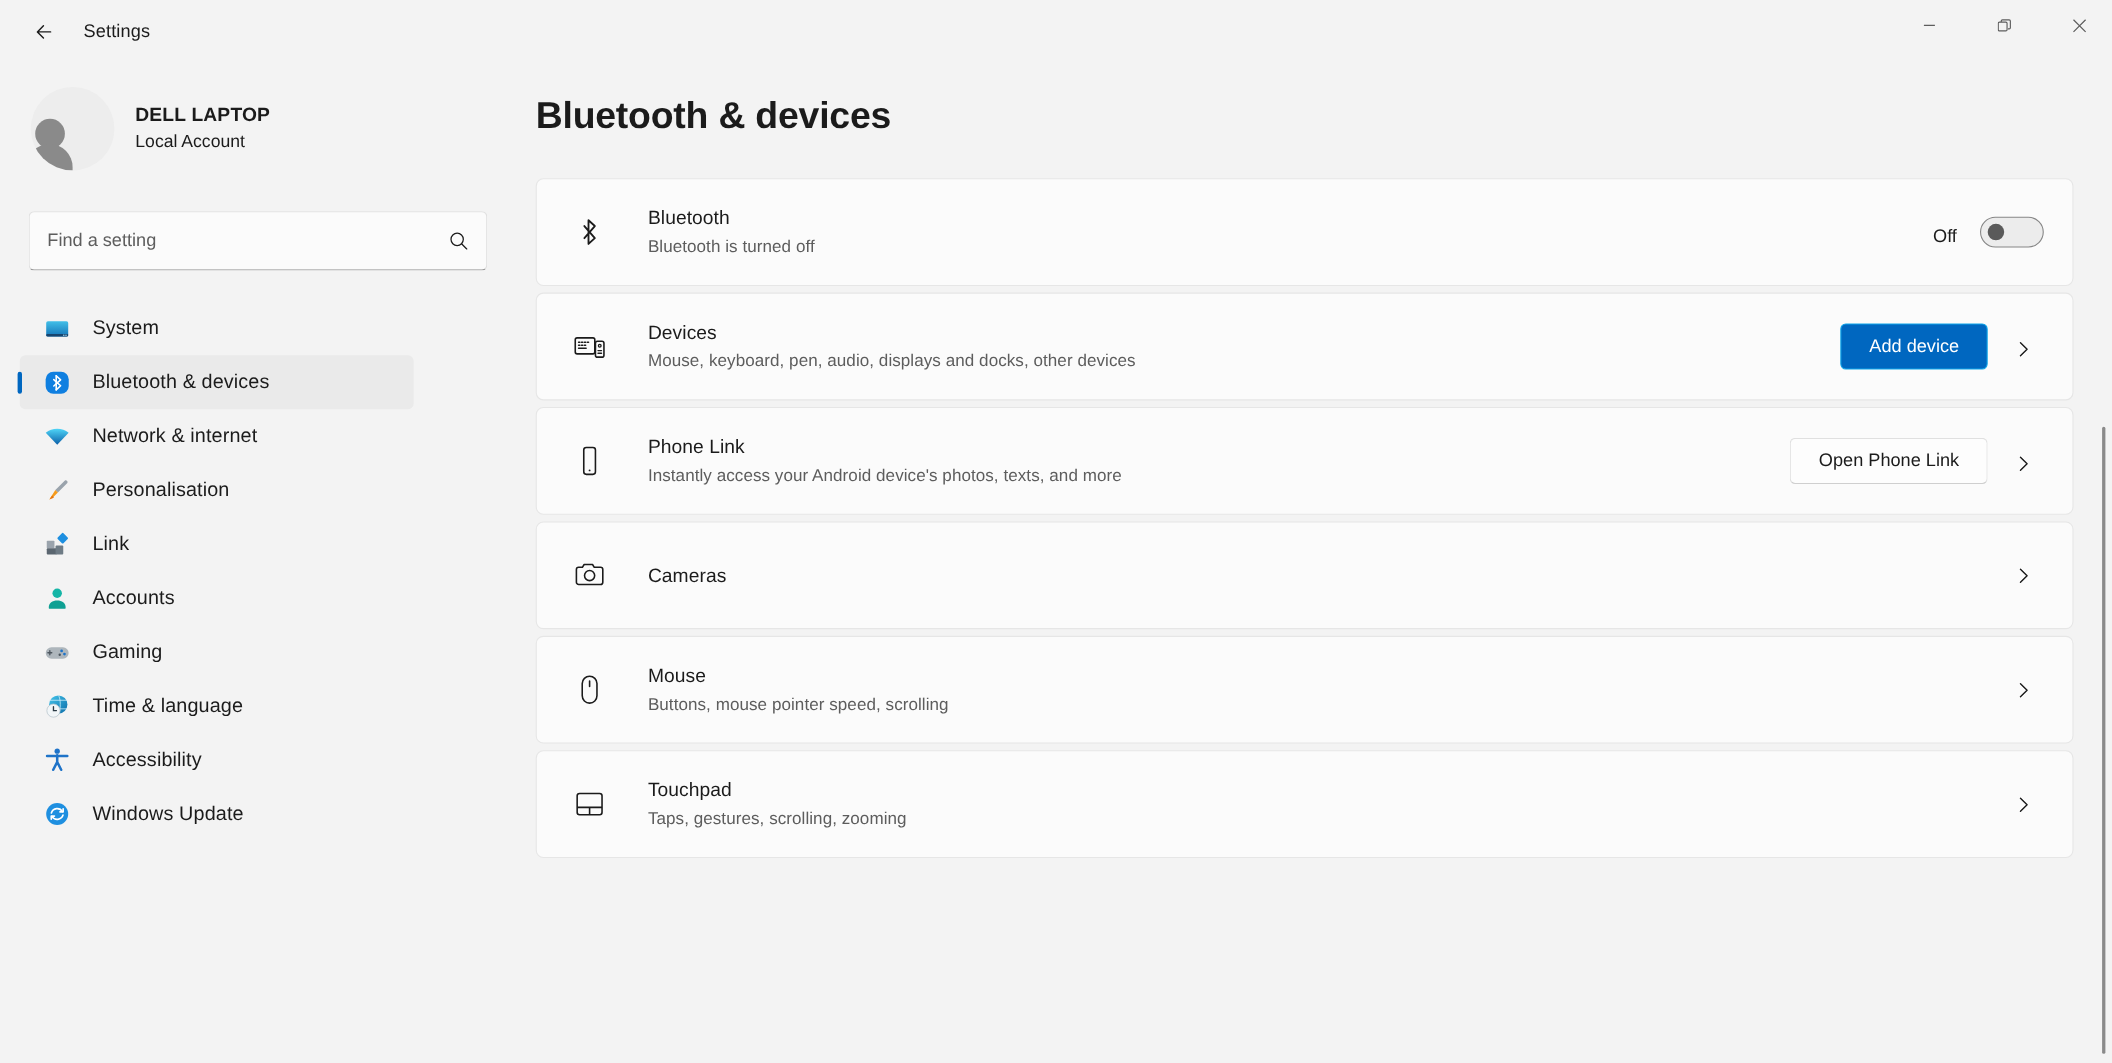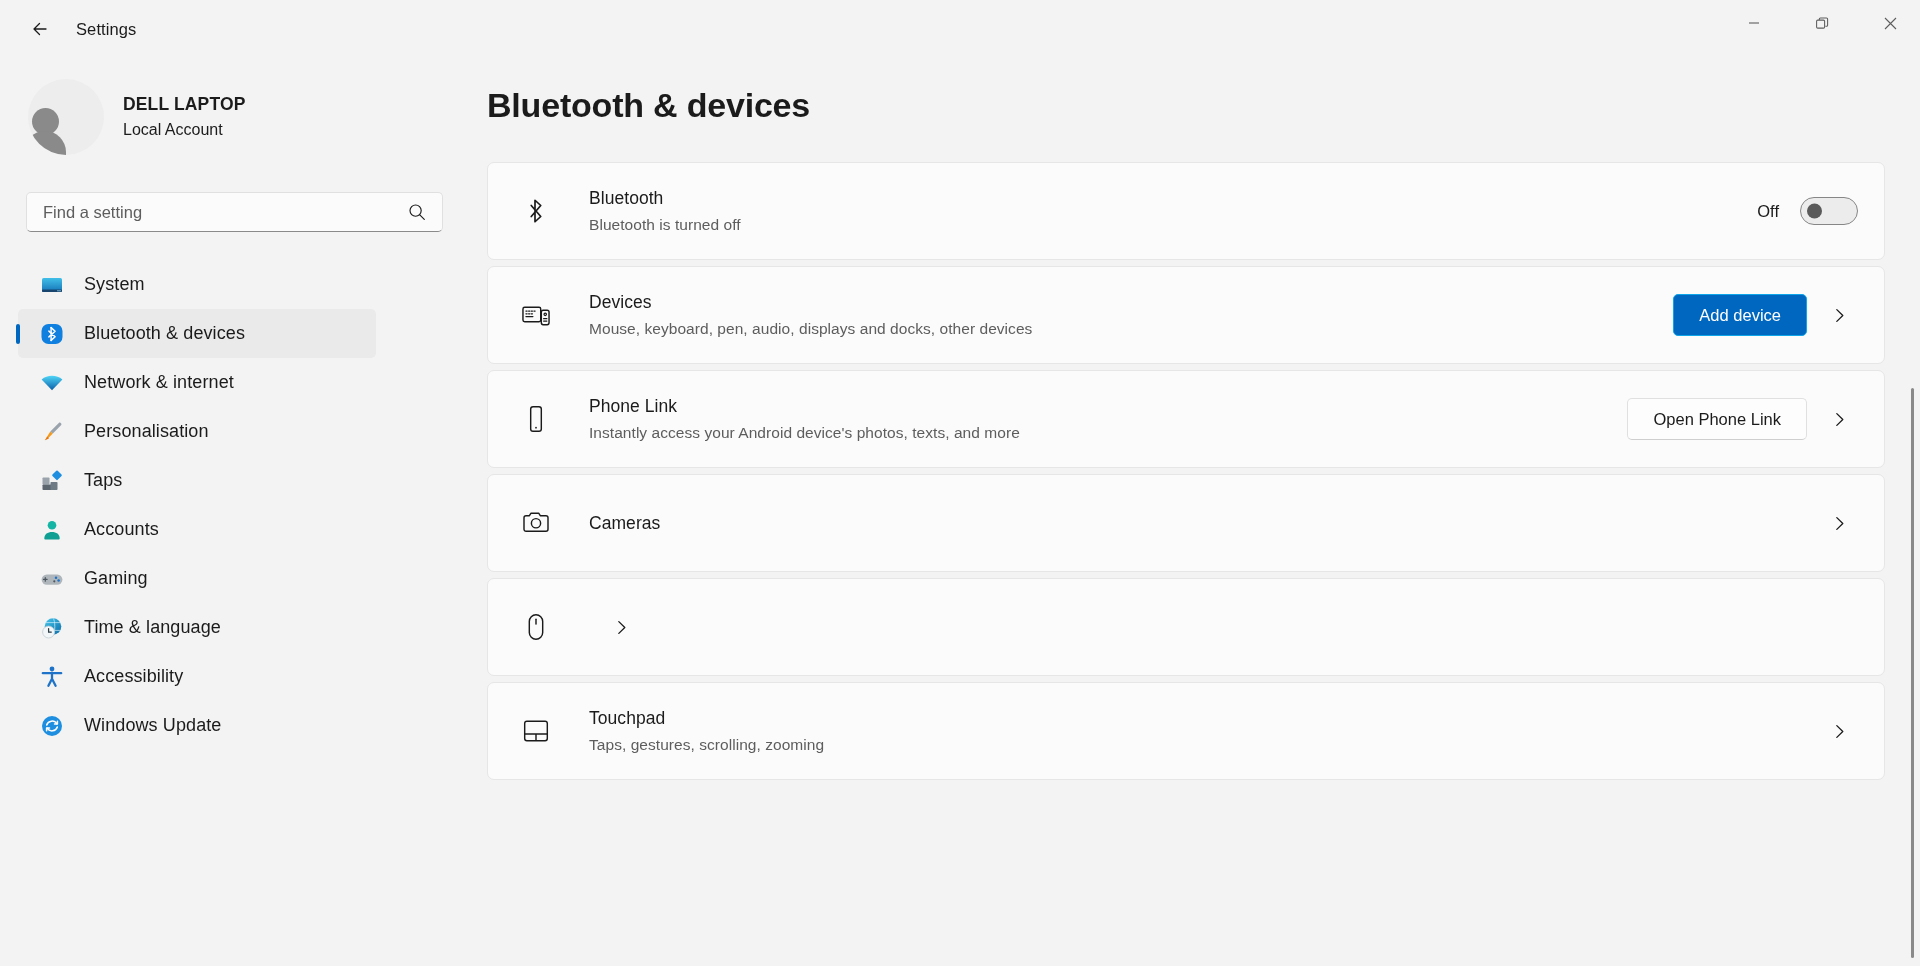"Find a setting" .searchbox { height: 40px -> 54px }
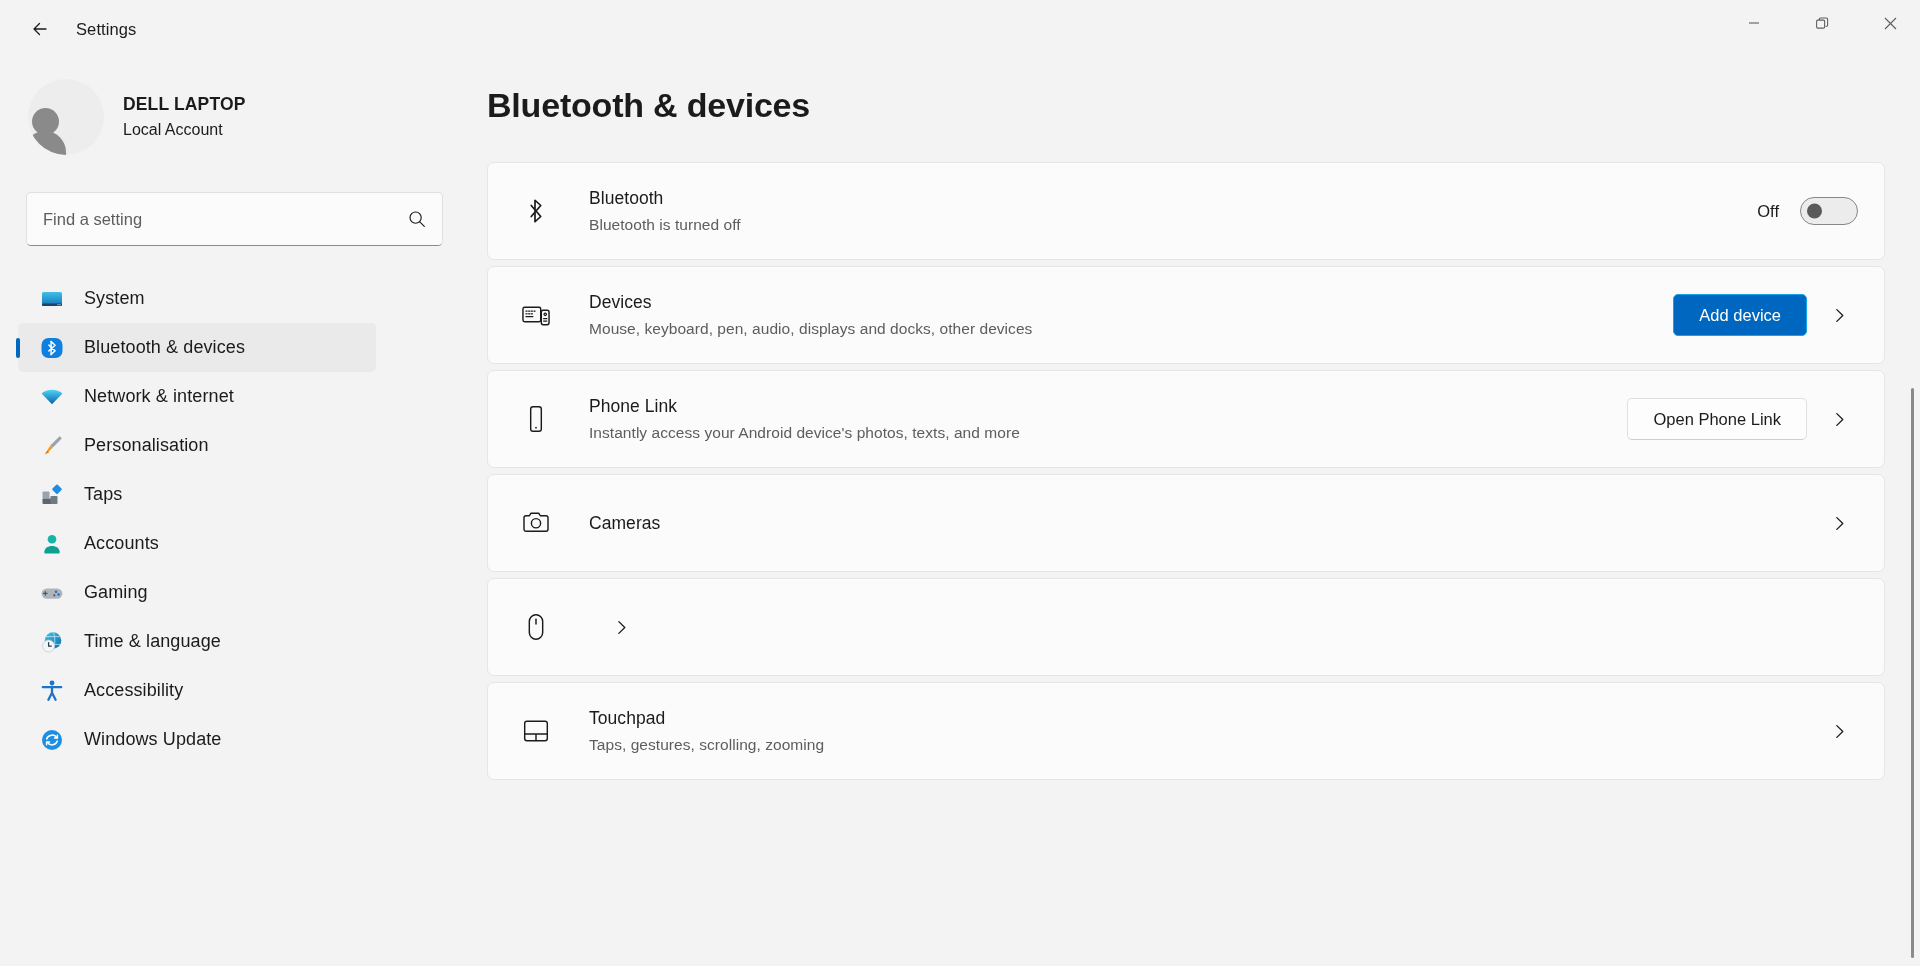"Off" .card-right { align-items: center -> flex-end }
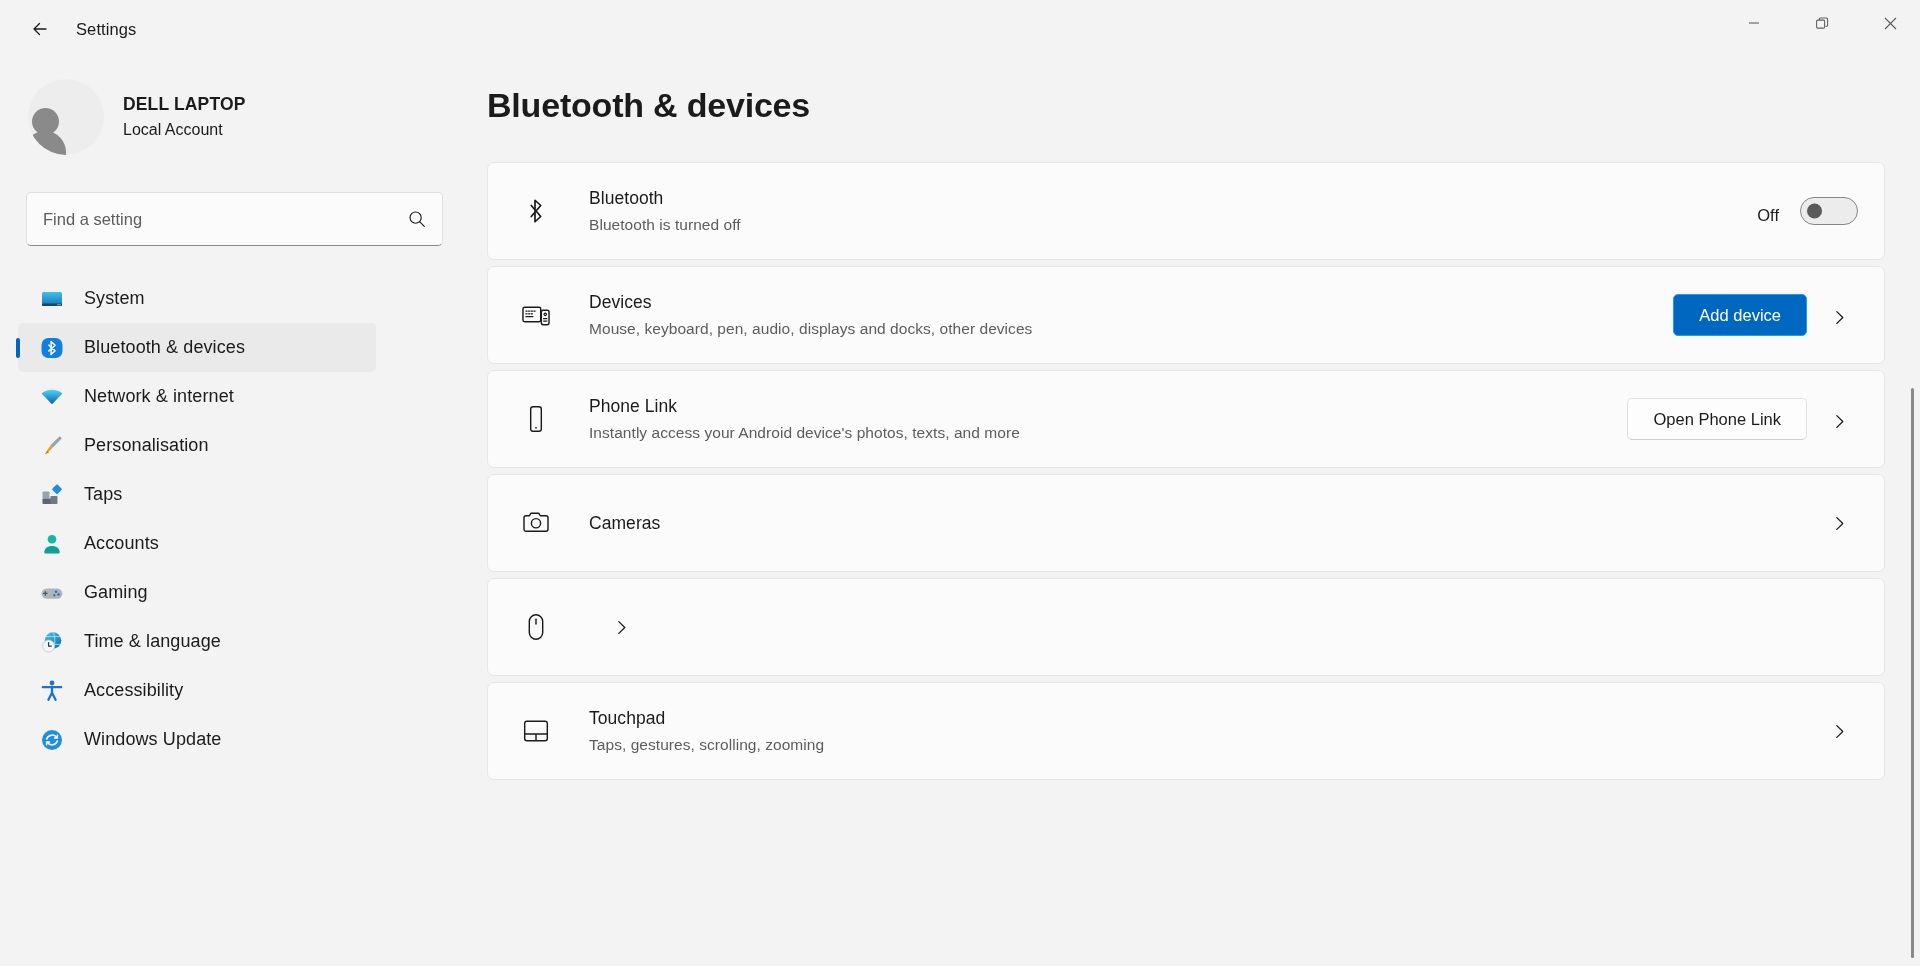"Taps" span.navlabel { text: Taps -> Link }
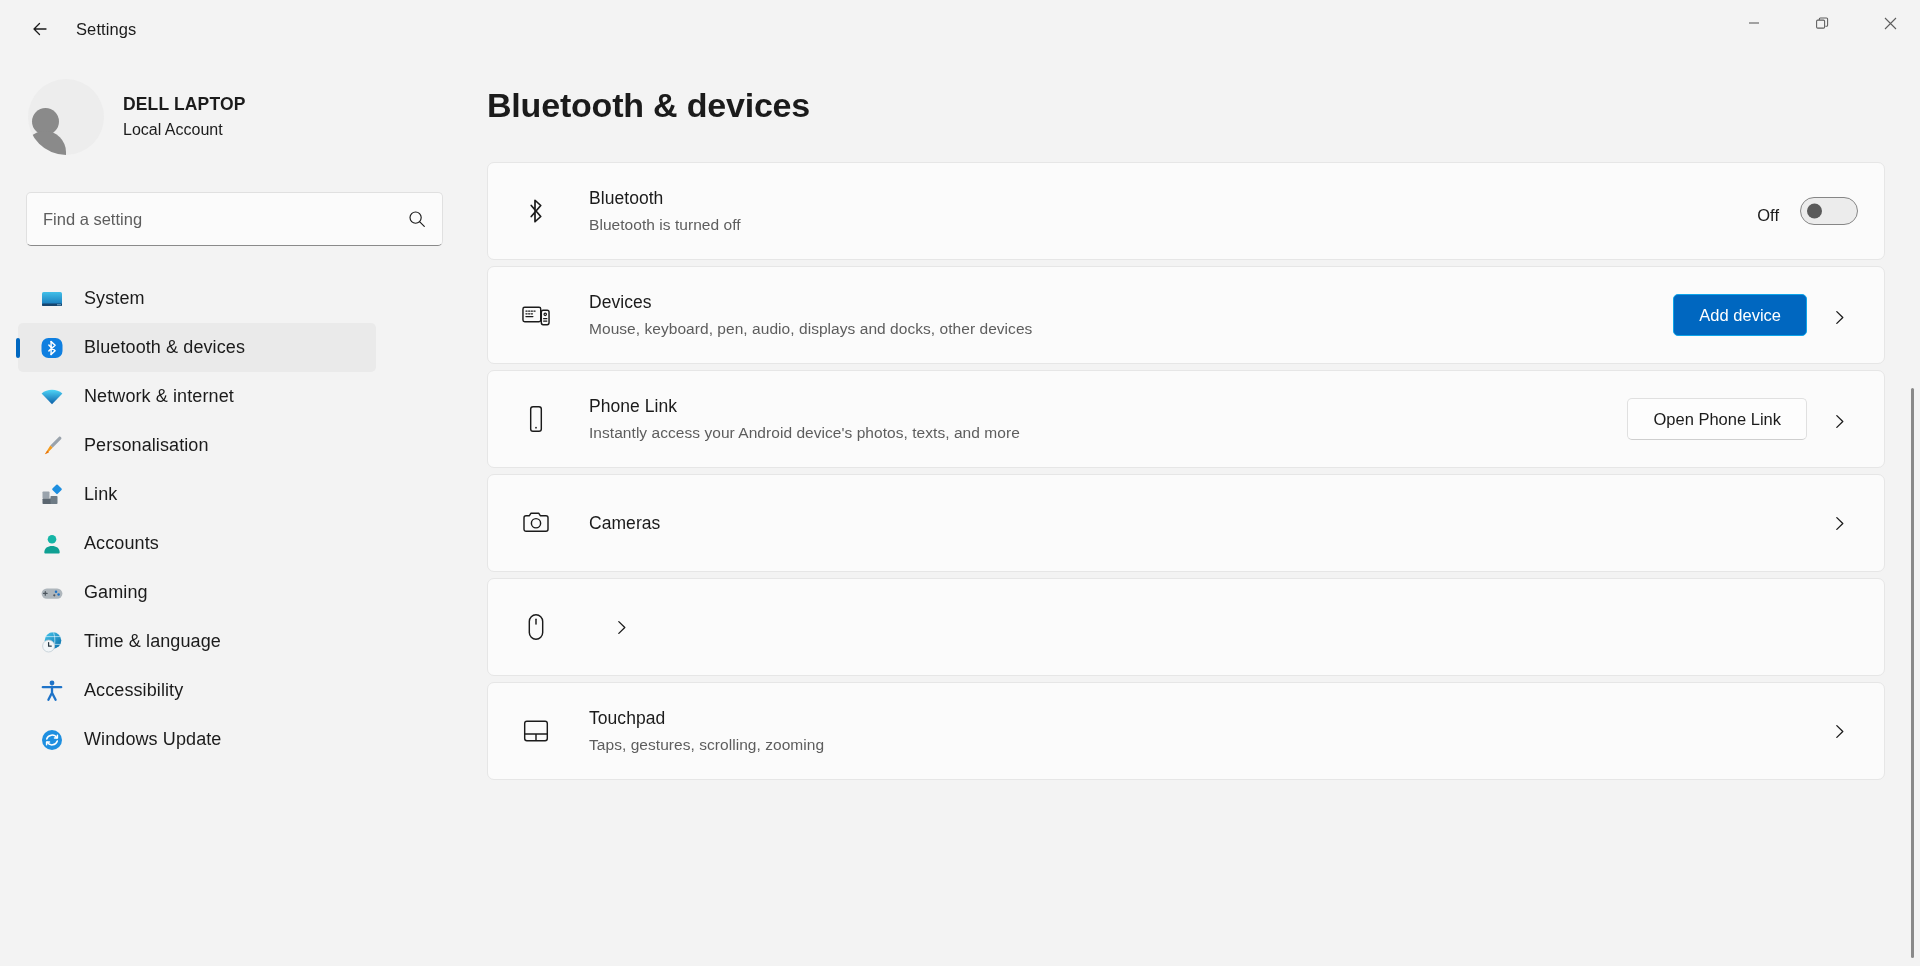"Mouse" div.card-text { html: none -> <div> <div>Mouse</div> <div>Buttons, mouse pointer speed, scrolling</div> </div> }
